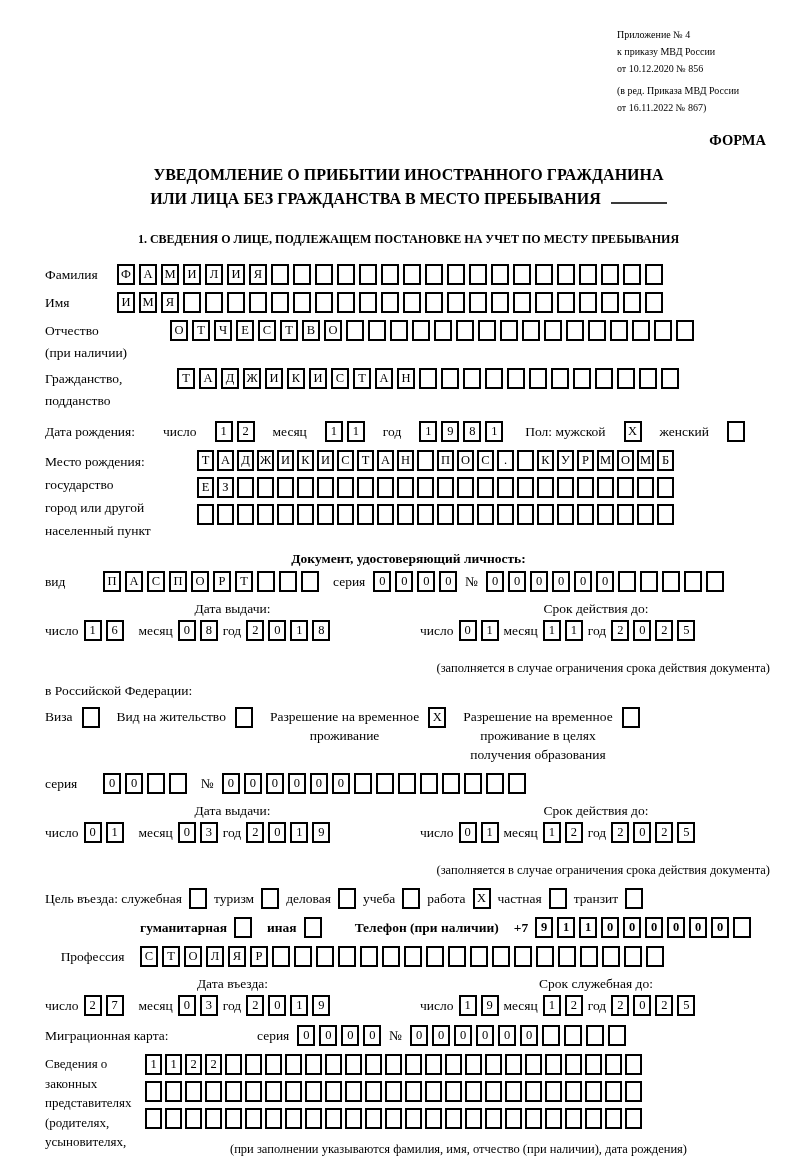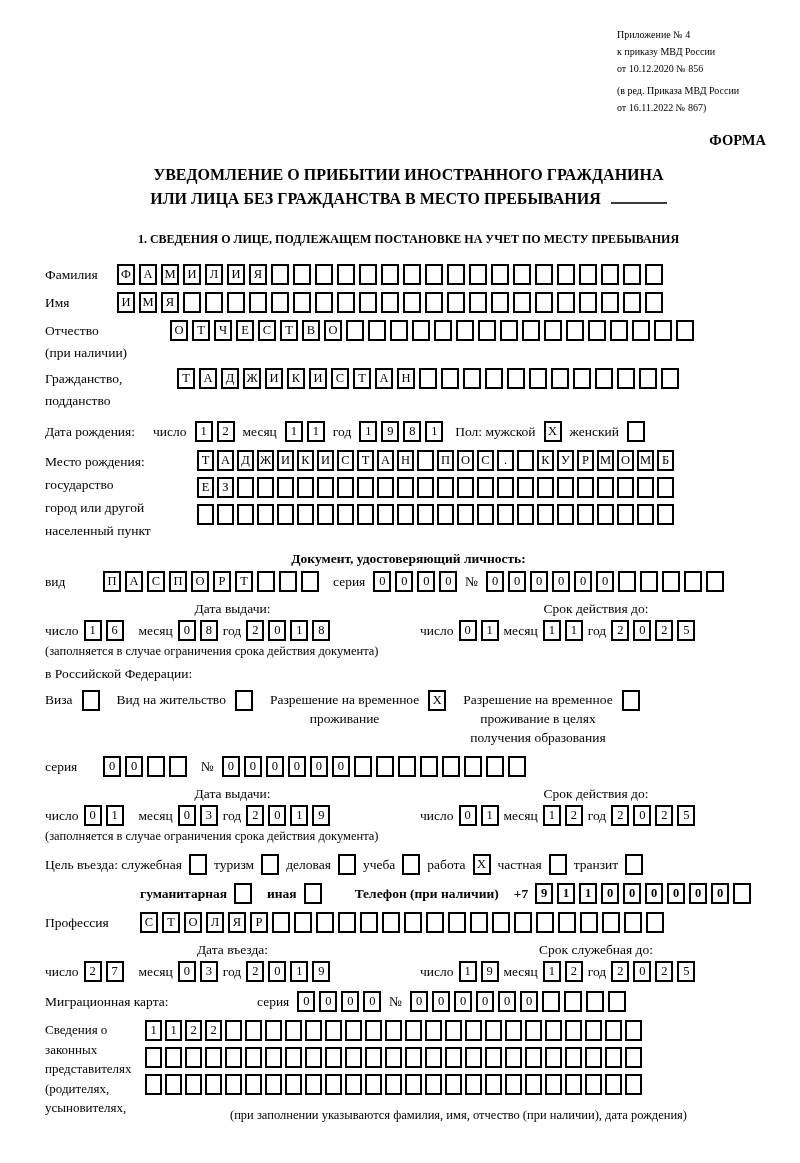"Дата рождения:" div.frow { gap: 8px -> 18px }
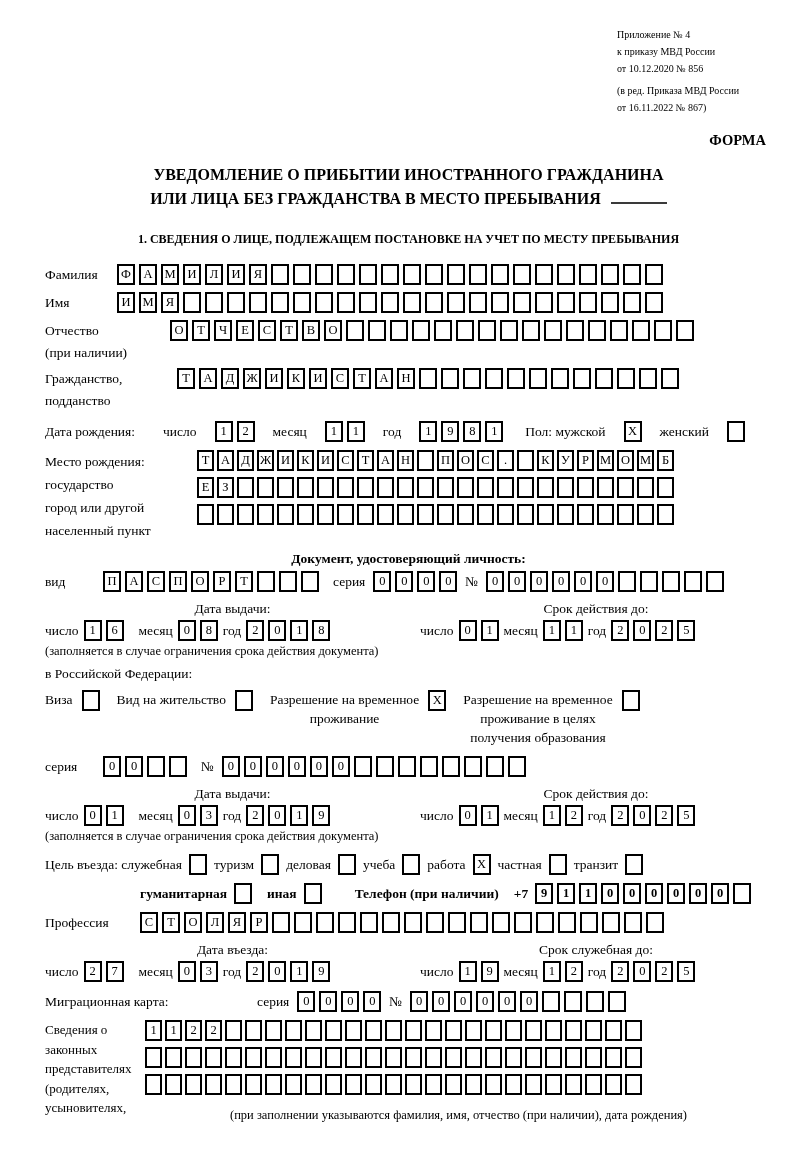"(заполняется в случае ограничения срока" .footnote { margin-top: 3px -> 20px; text-align: left -> right }
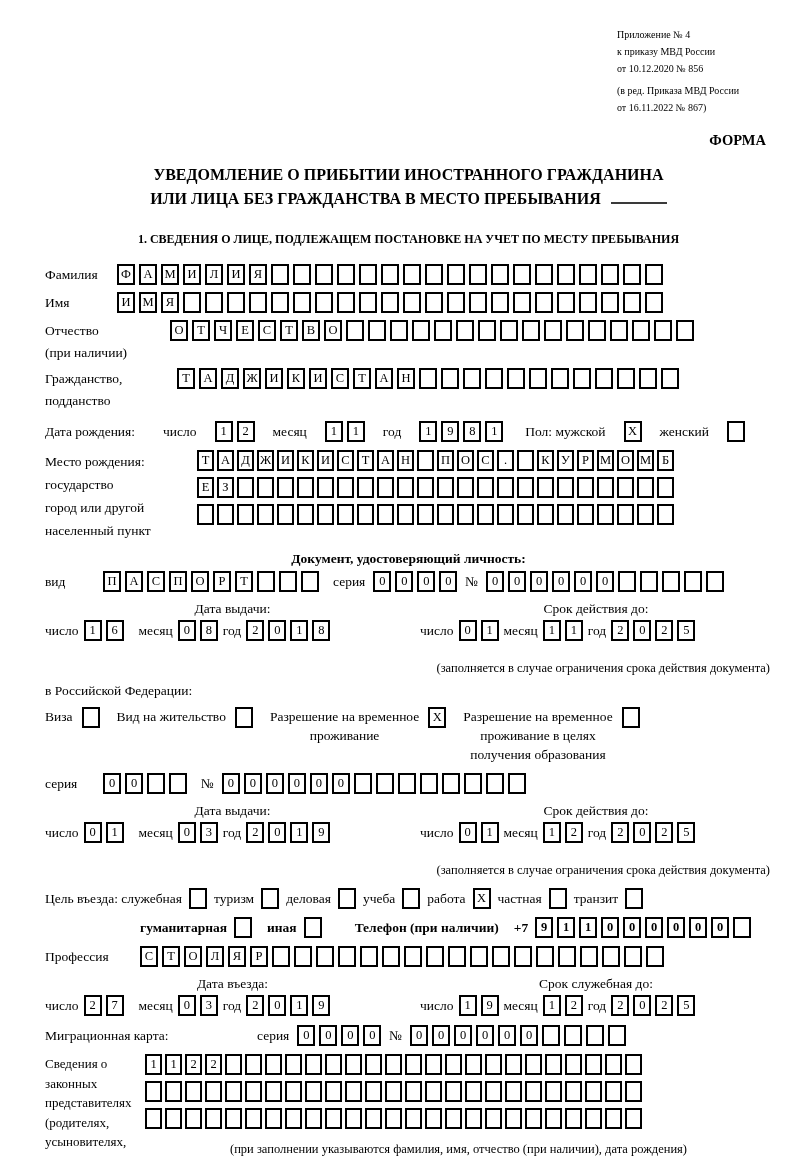"Профессия" div.frow { text-align: none -> center }
